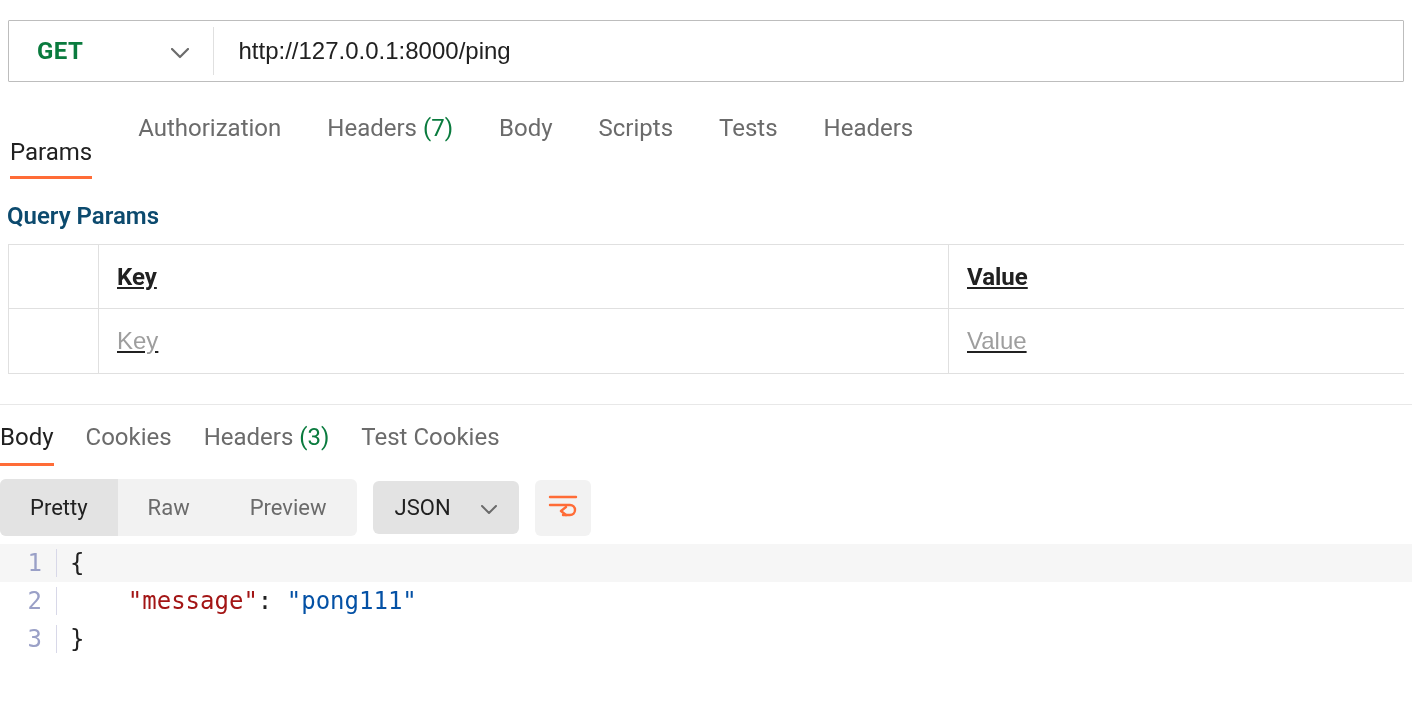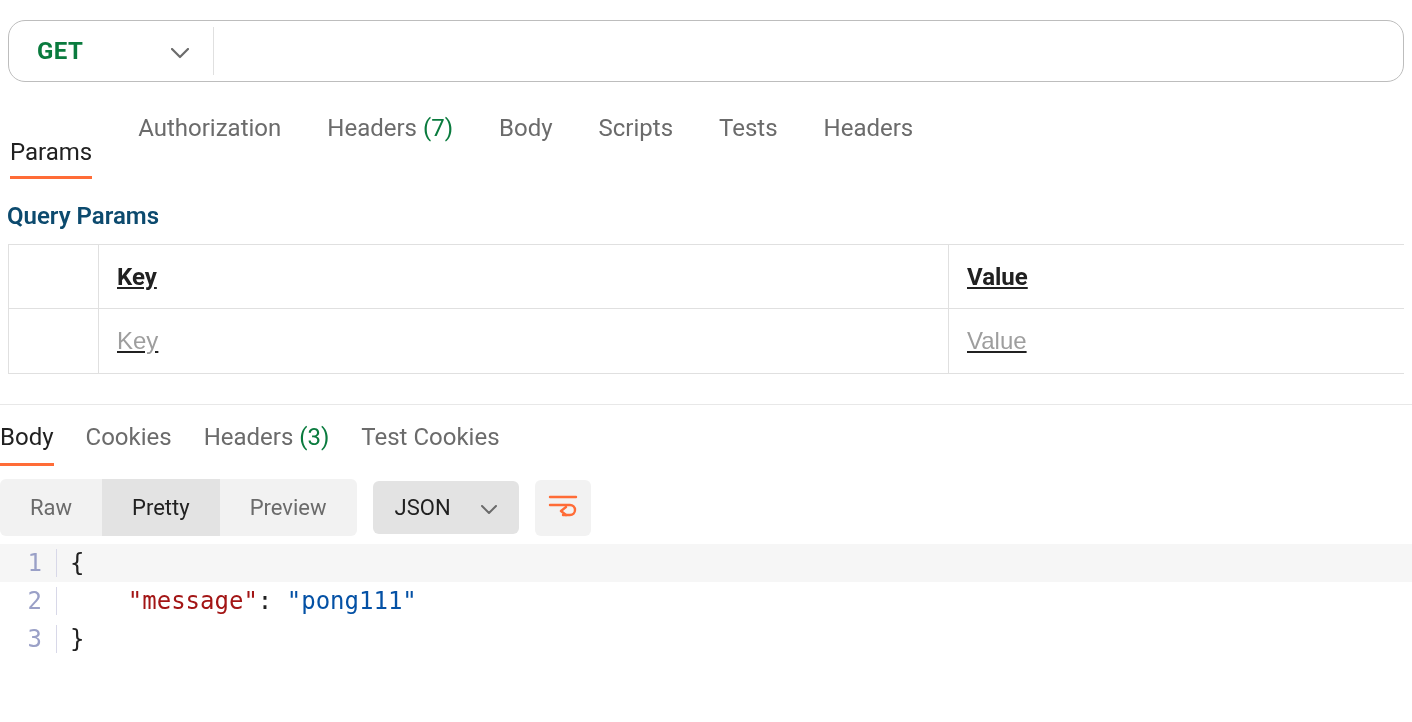"GET" .url-bar { border-radius: 17px -> 1px }
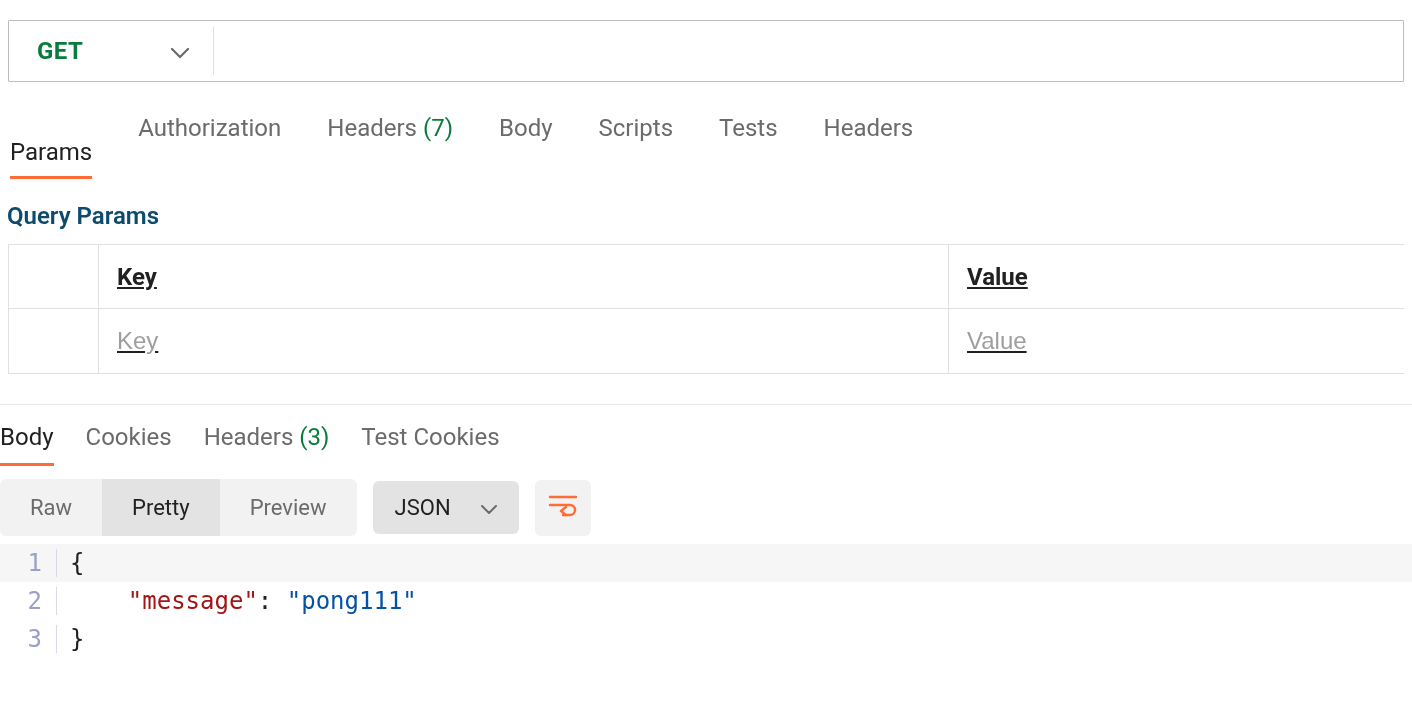"http://127.0.0.1:8000/ping" input.url-input { html: none -> <input> }
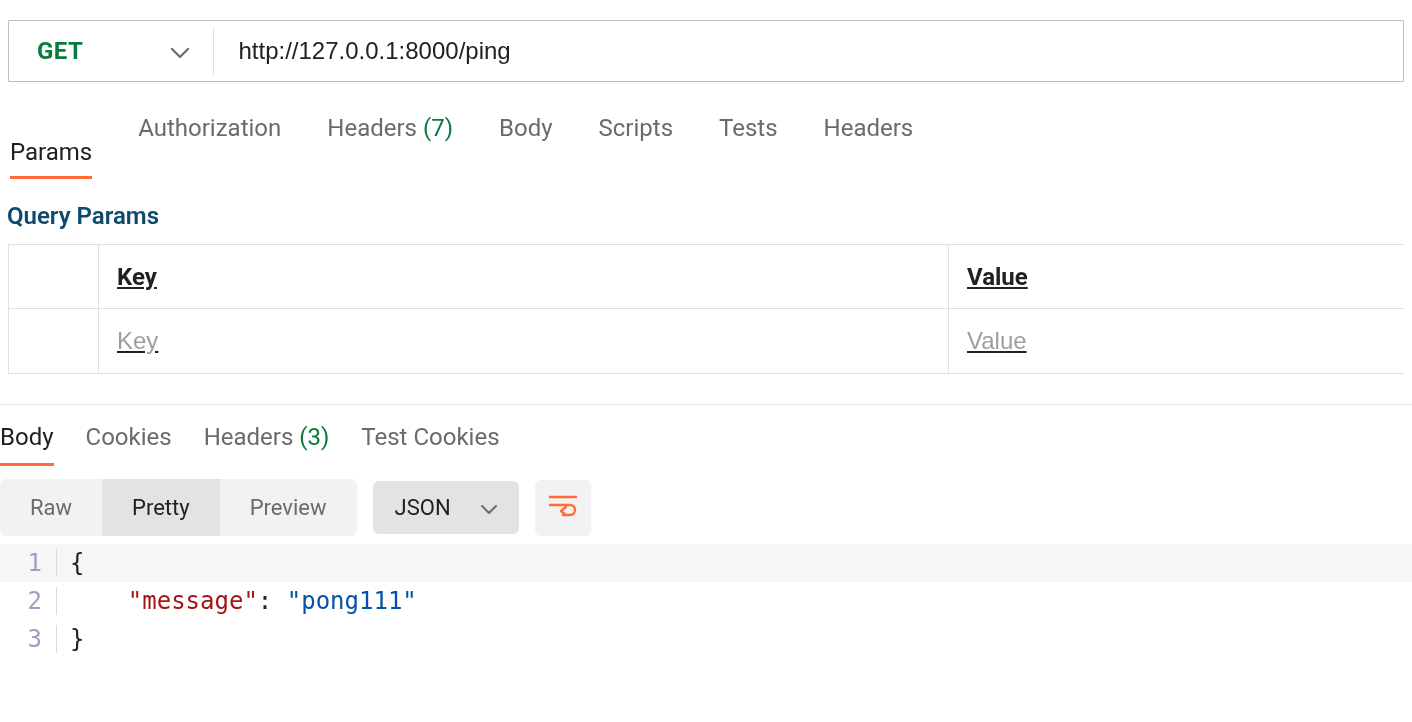"Raw" div.view-btn { order: before "Pretty" -> after "Pretty" }
